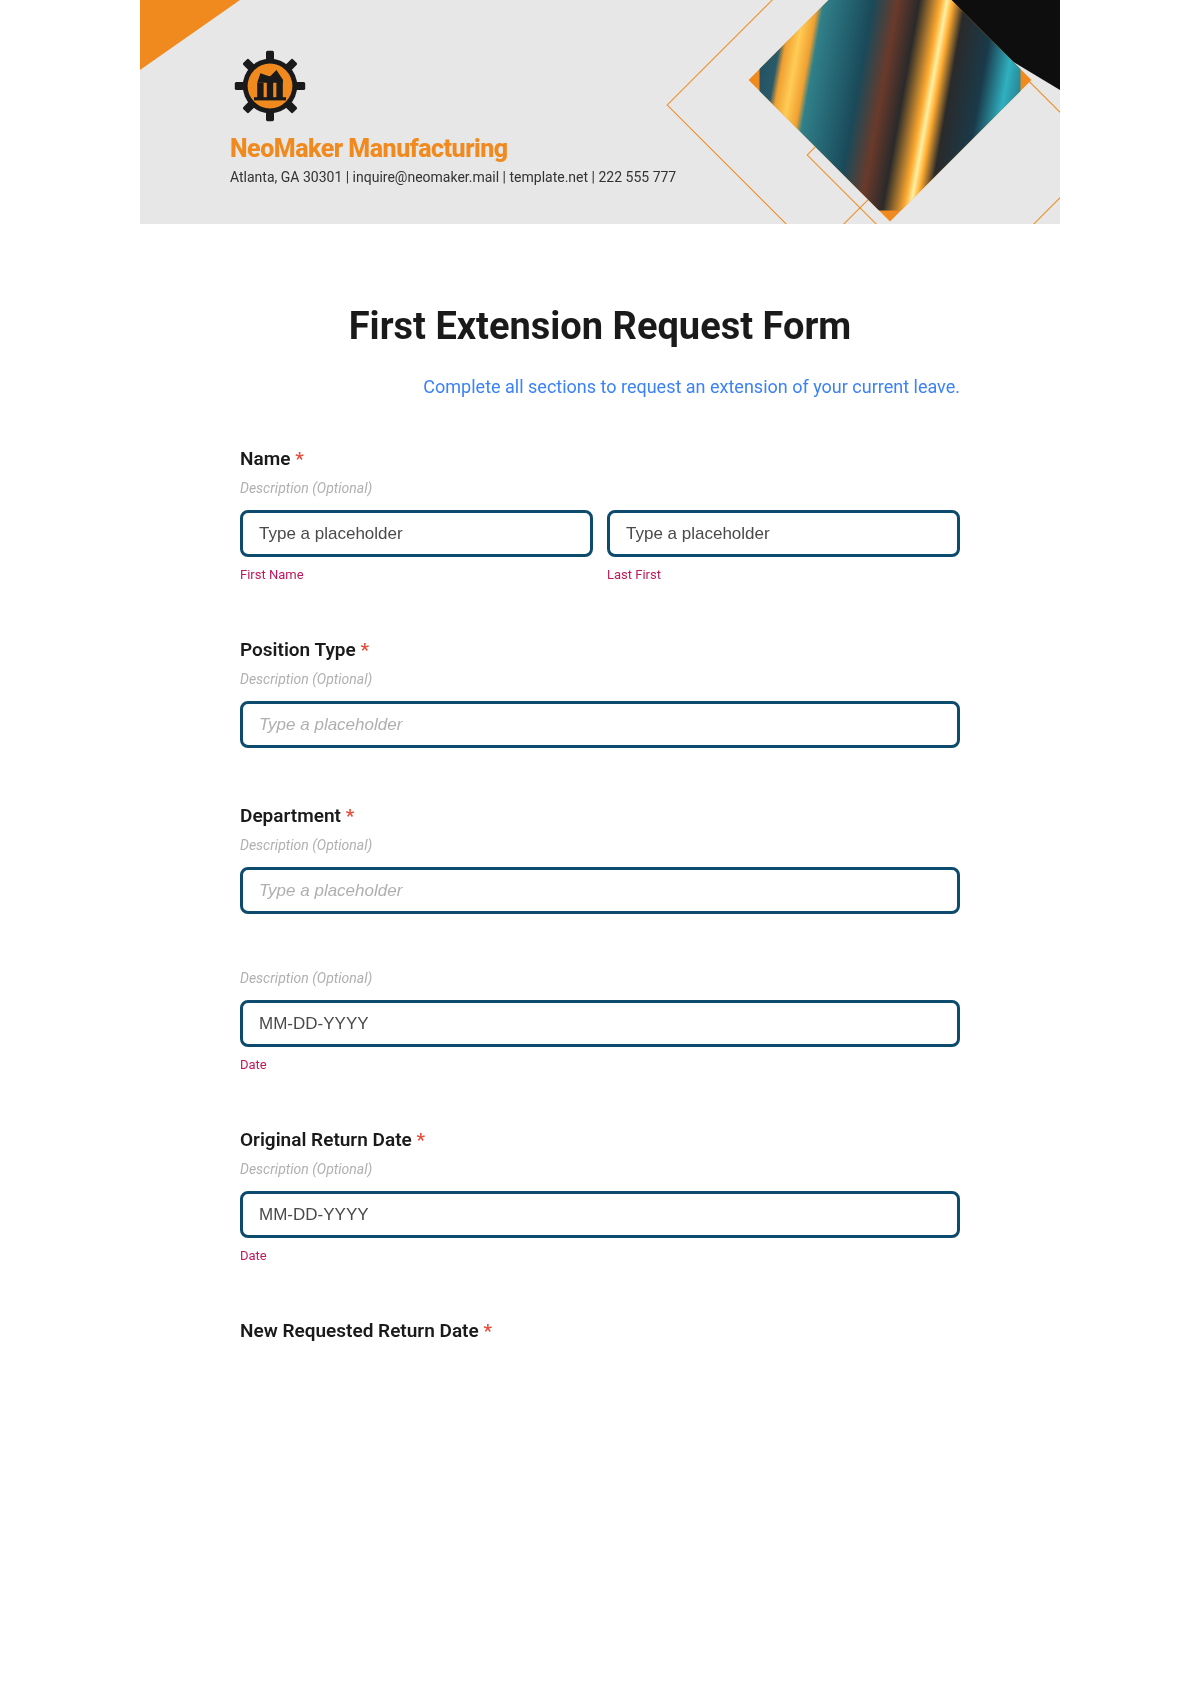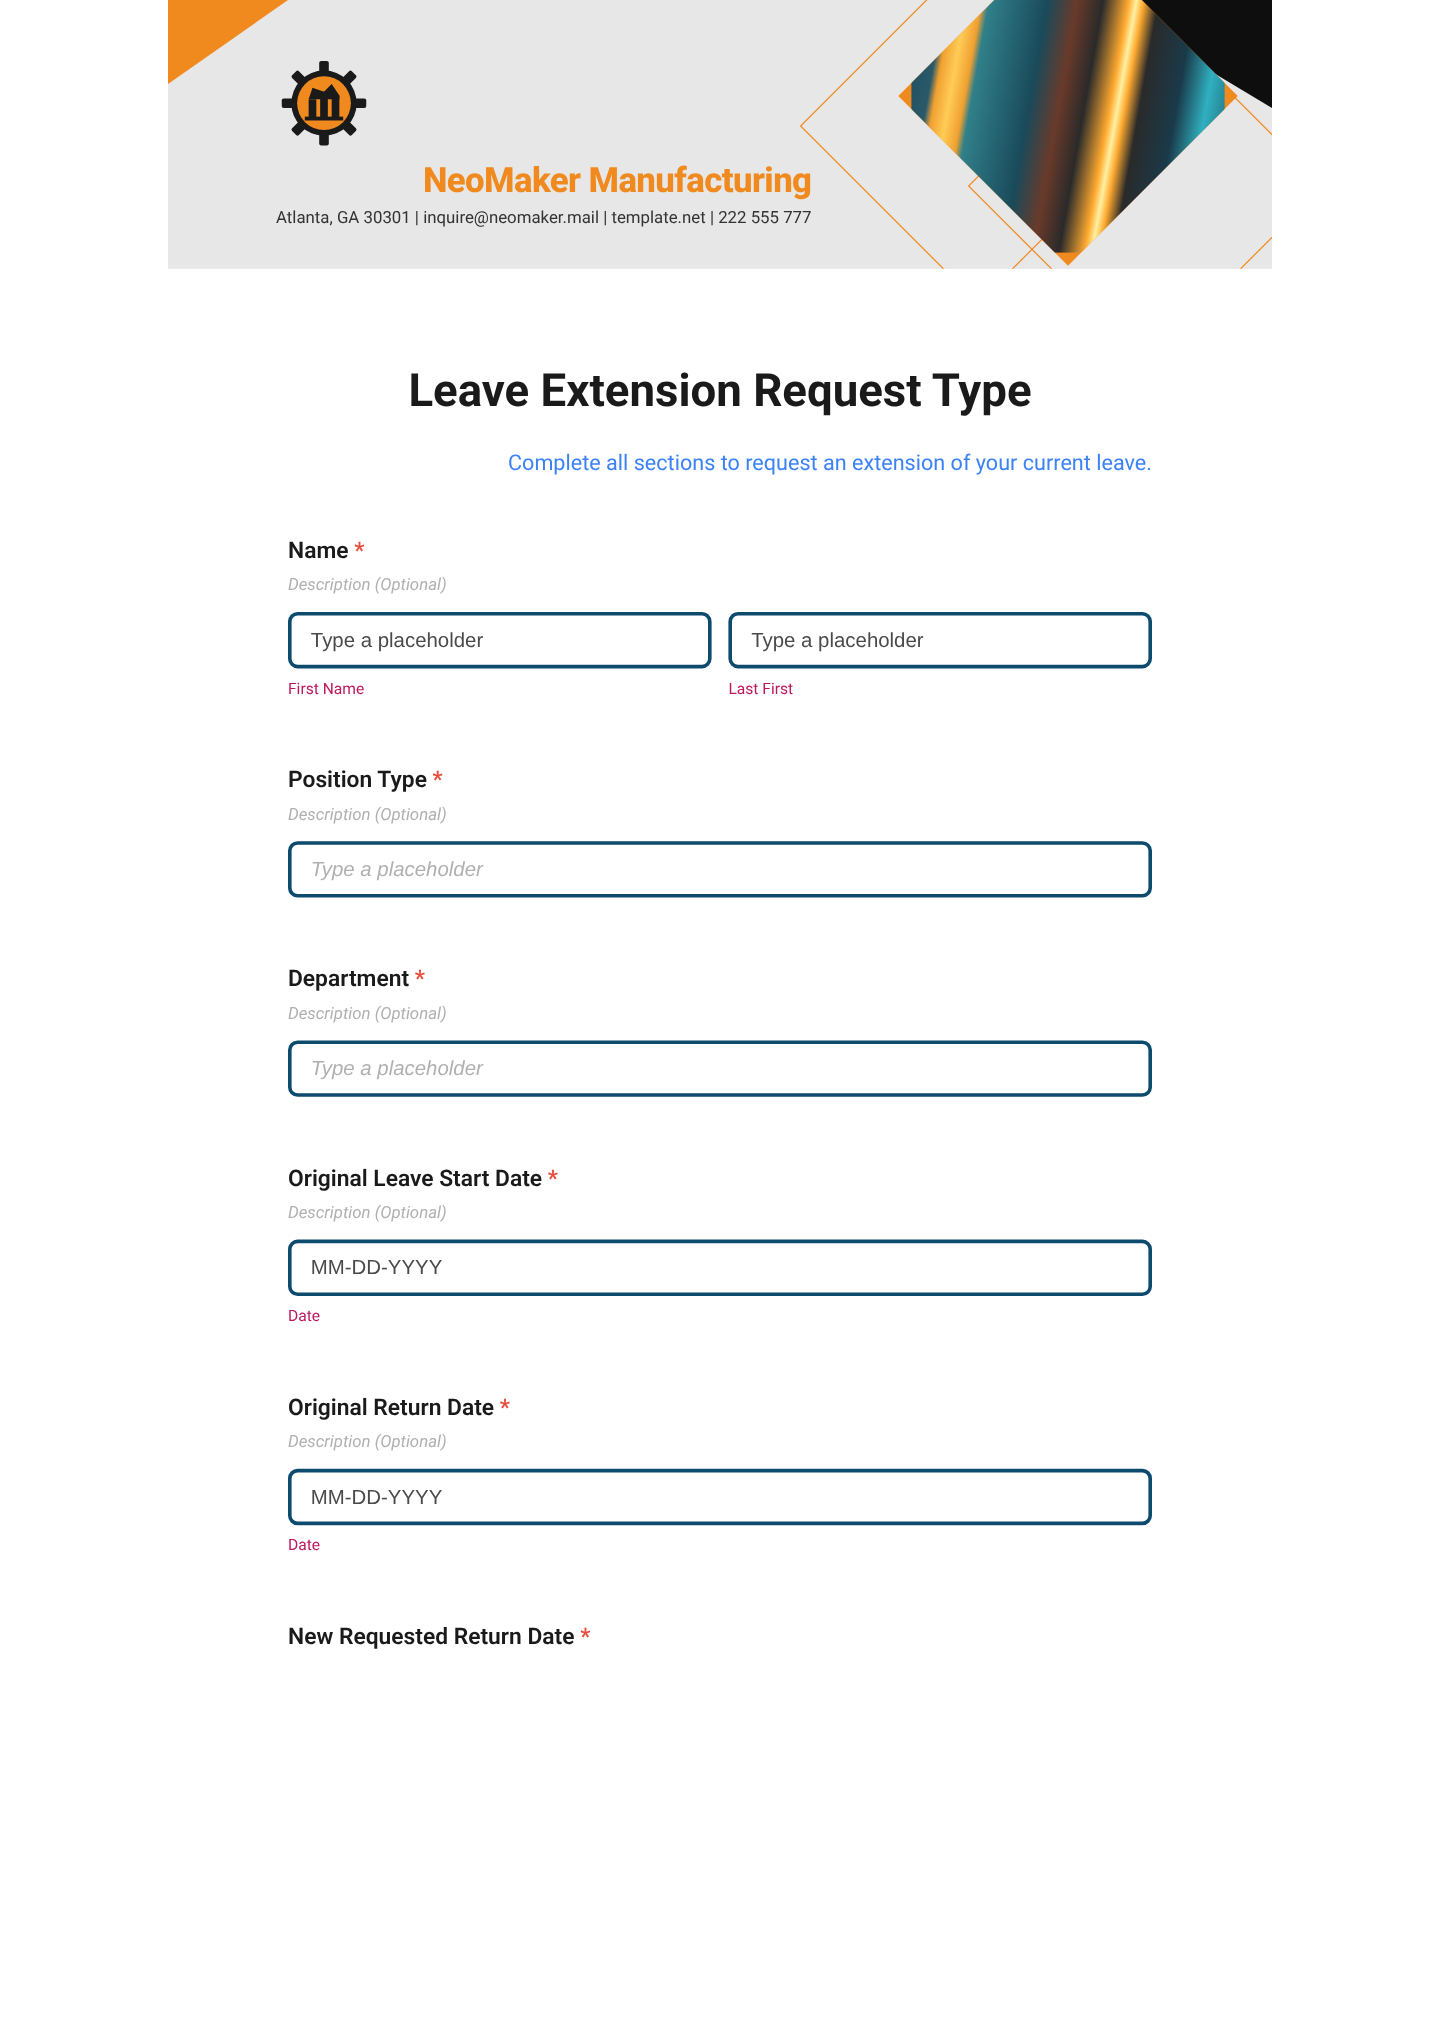"NeoMaker Manufacturing" .company-name { font-size: 29px -> 25px; text-align: right -> none }
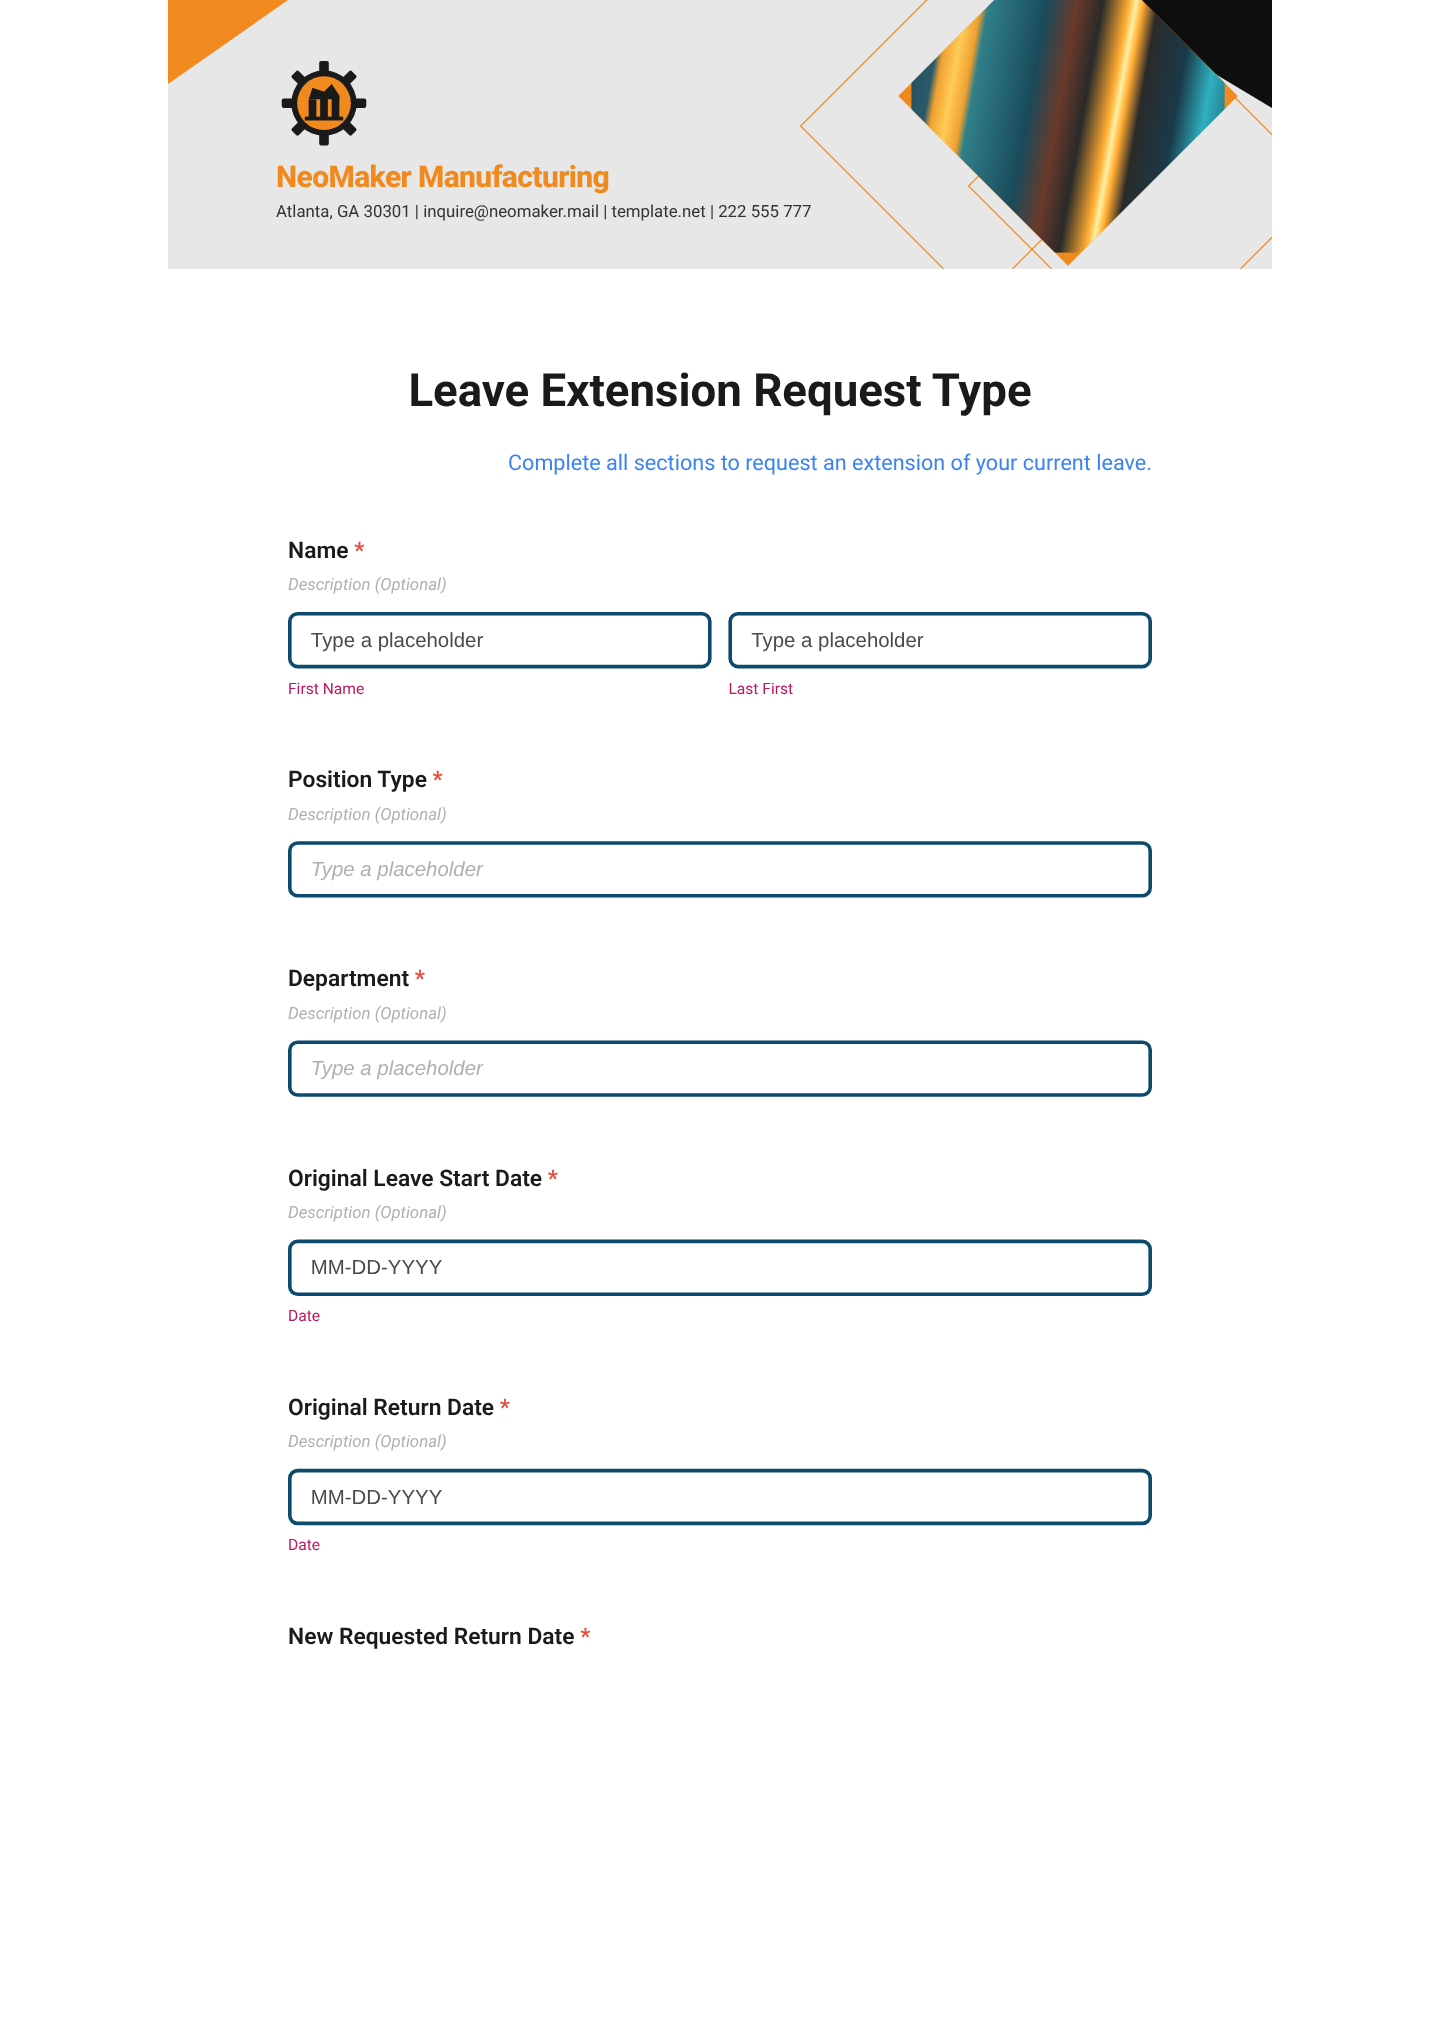"Leave Extension Request Type" h1.form-title { text: Leave Extension Request Type -> First Extension Request Form }
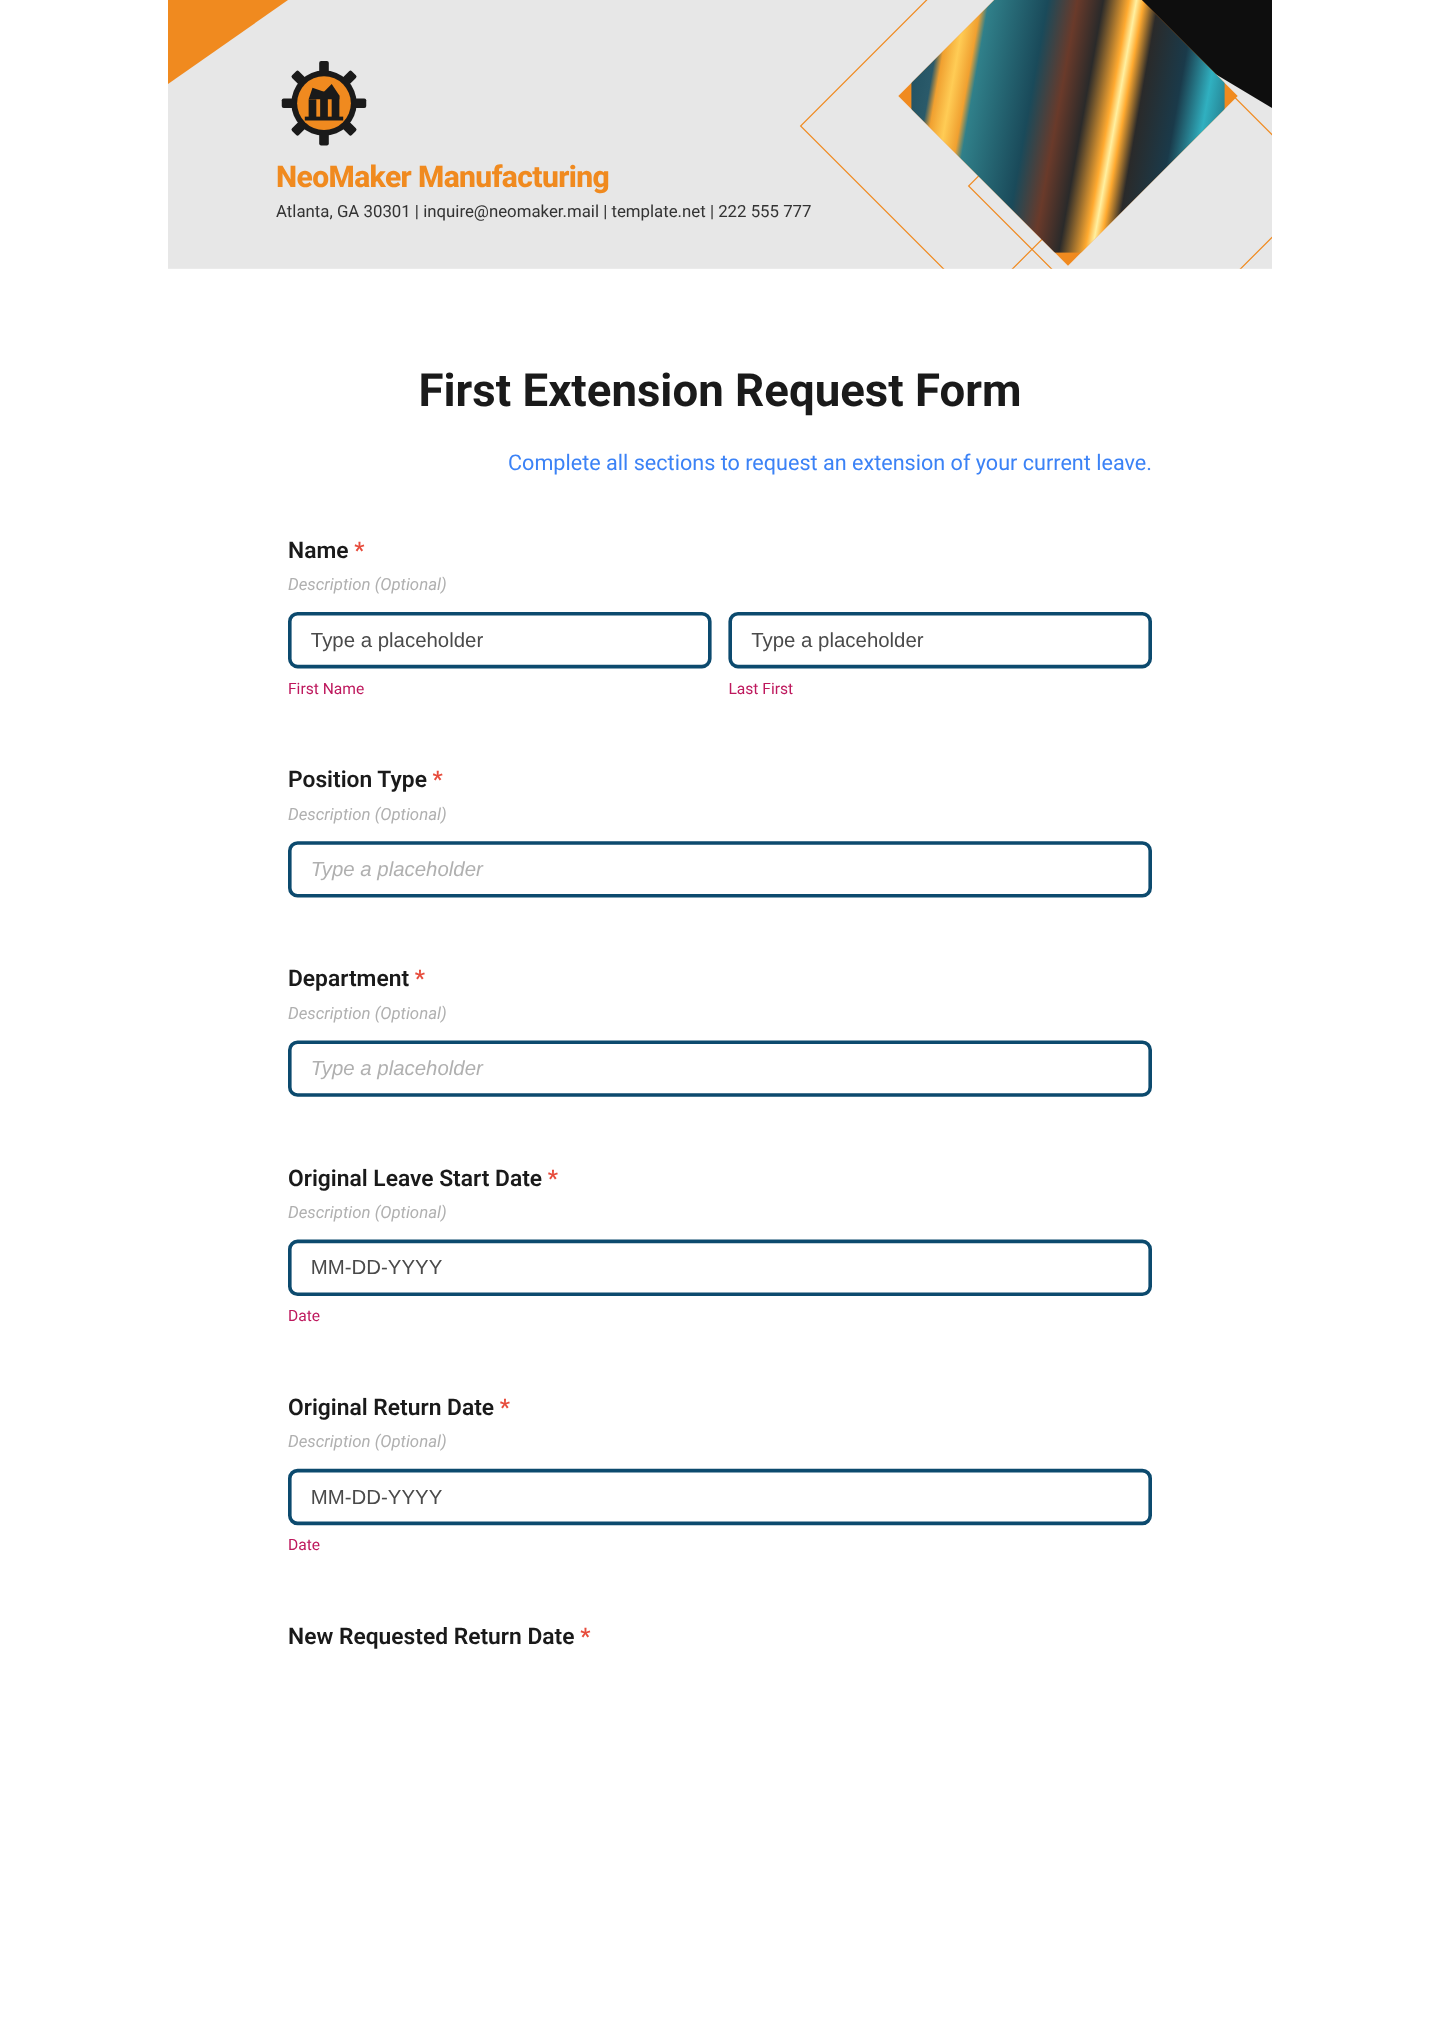"Original Leave Start Date *" div.field-label { html: <div> <span>Original Leave Start Date</span> <span> *</span> </div> -> none }
